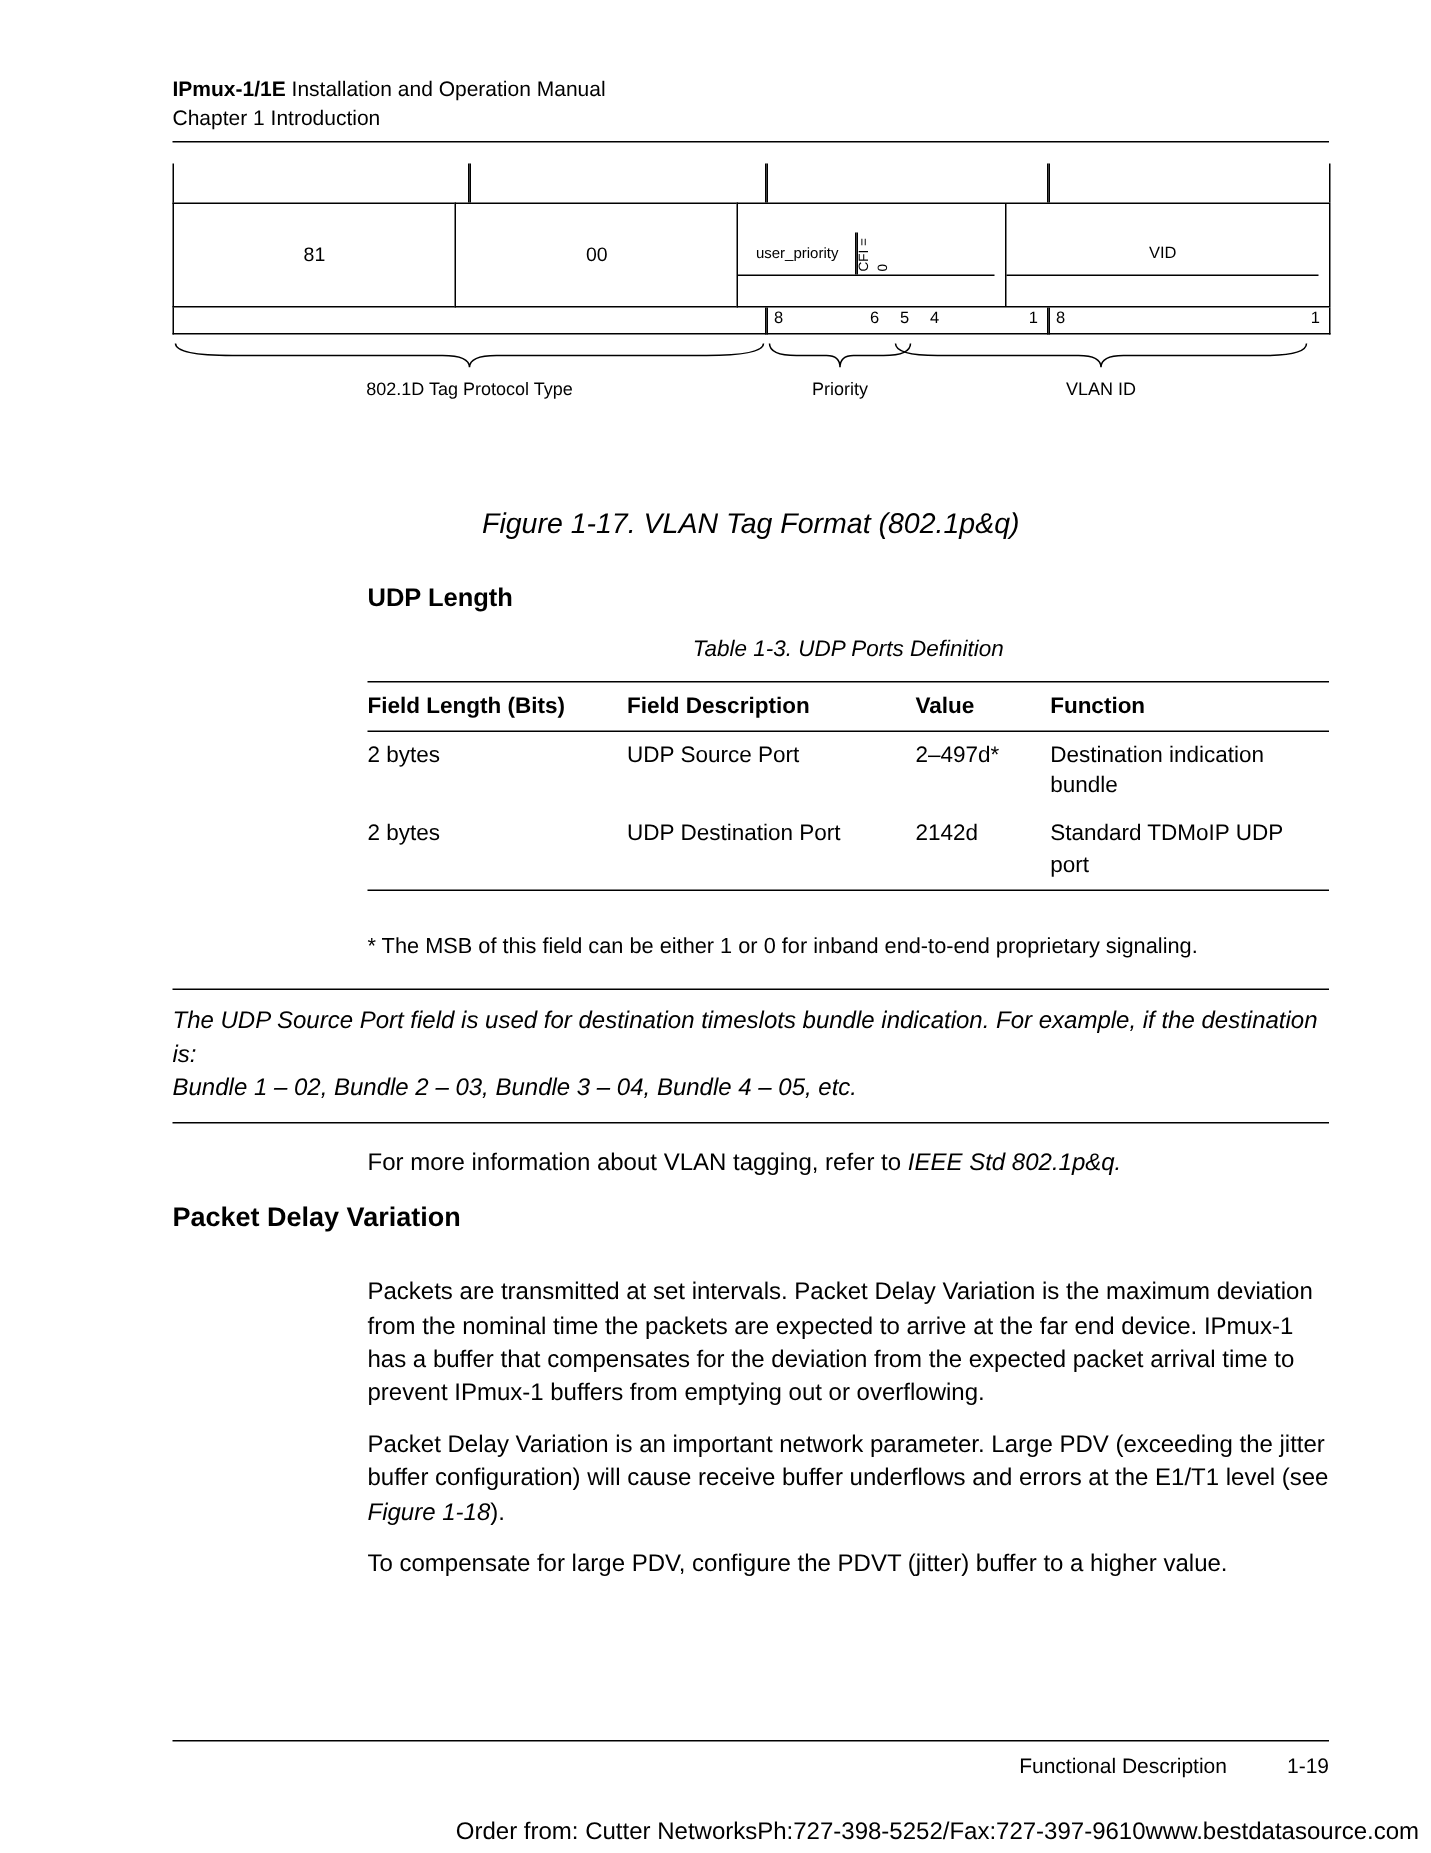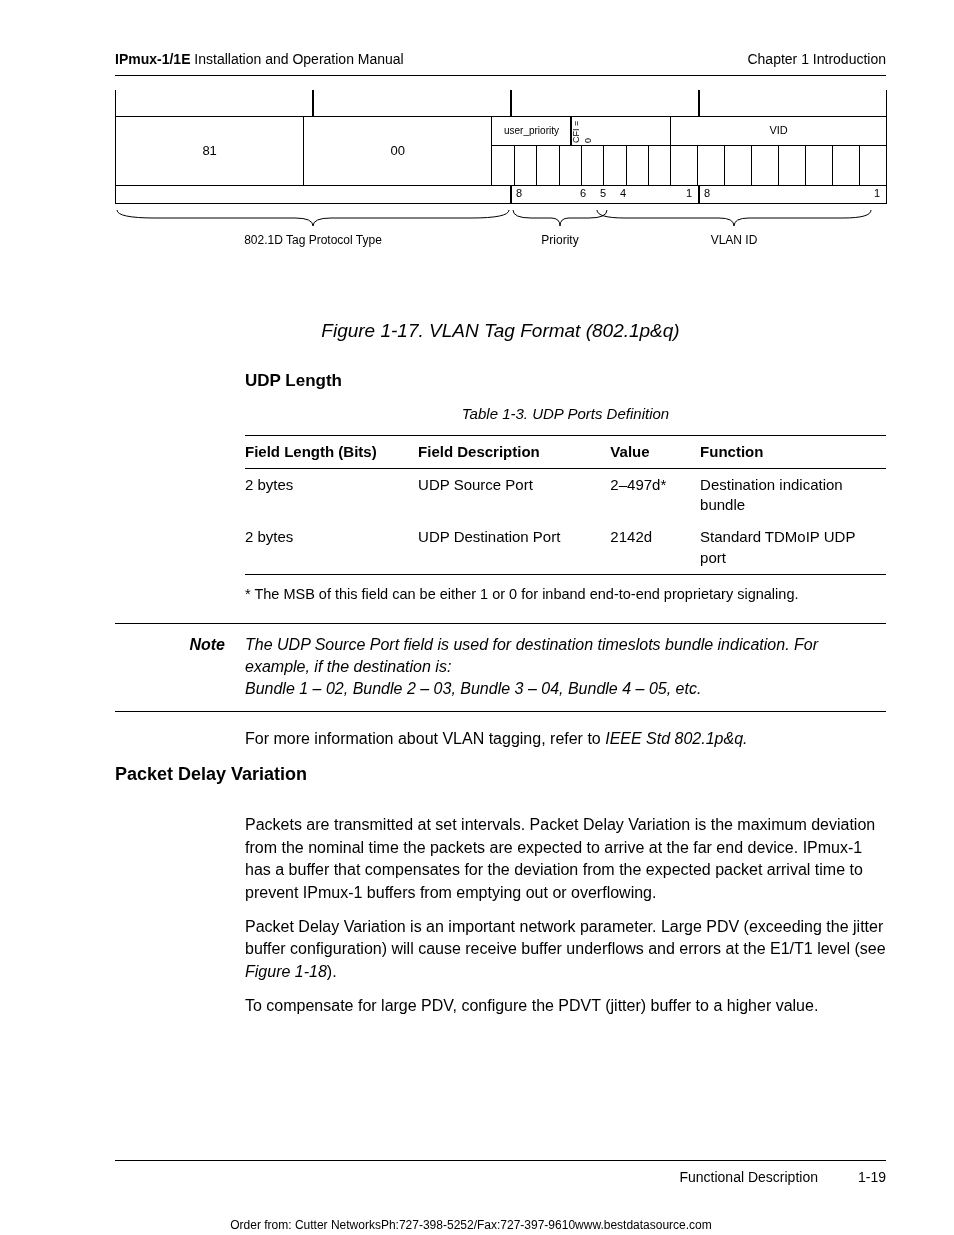"IPmux-1/1E Installation and Operation" .header-row { flex-direction: none -> column }
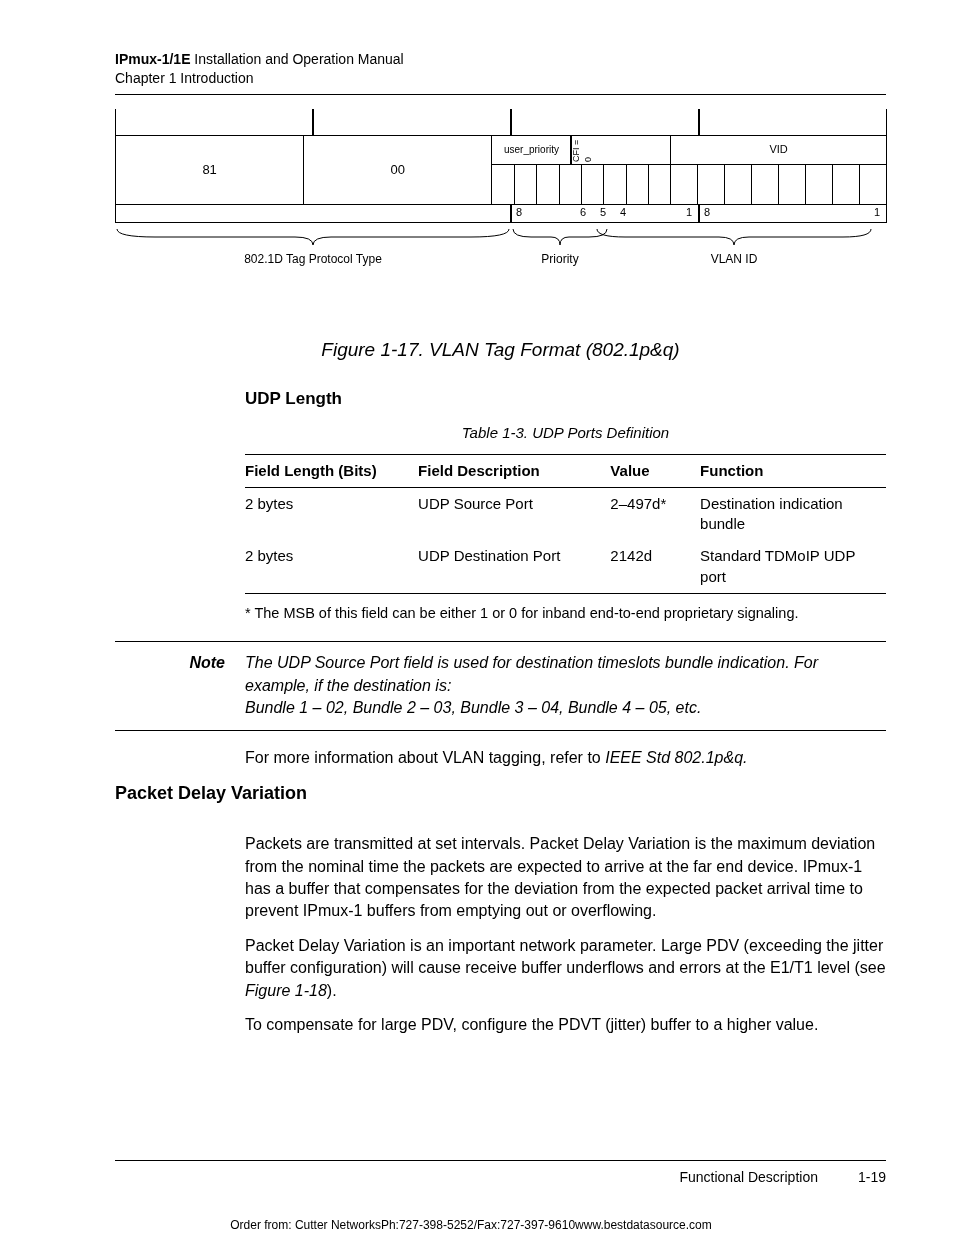"user_priority" .m3 { flex-direction: column -> row }
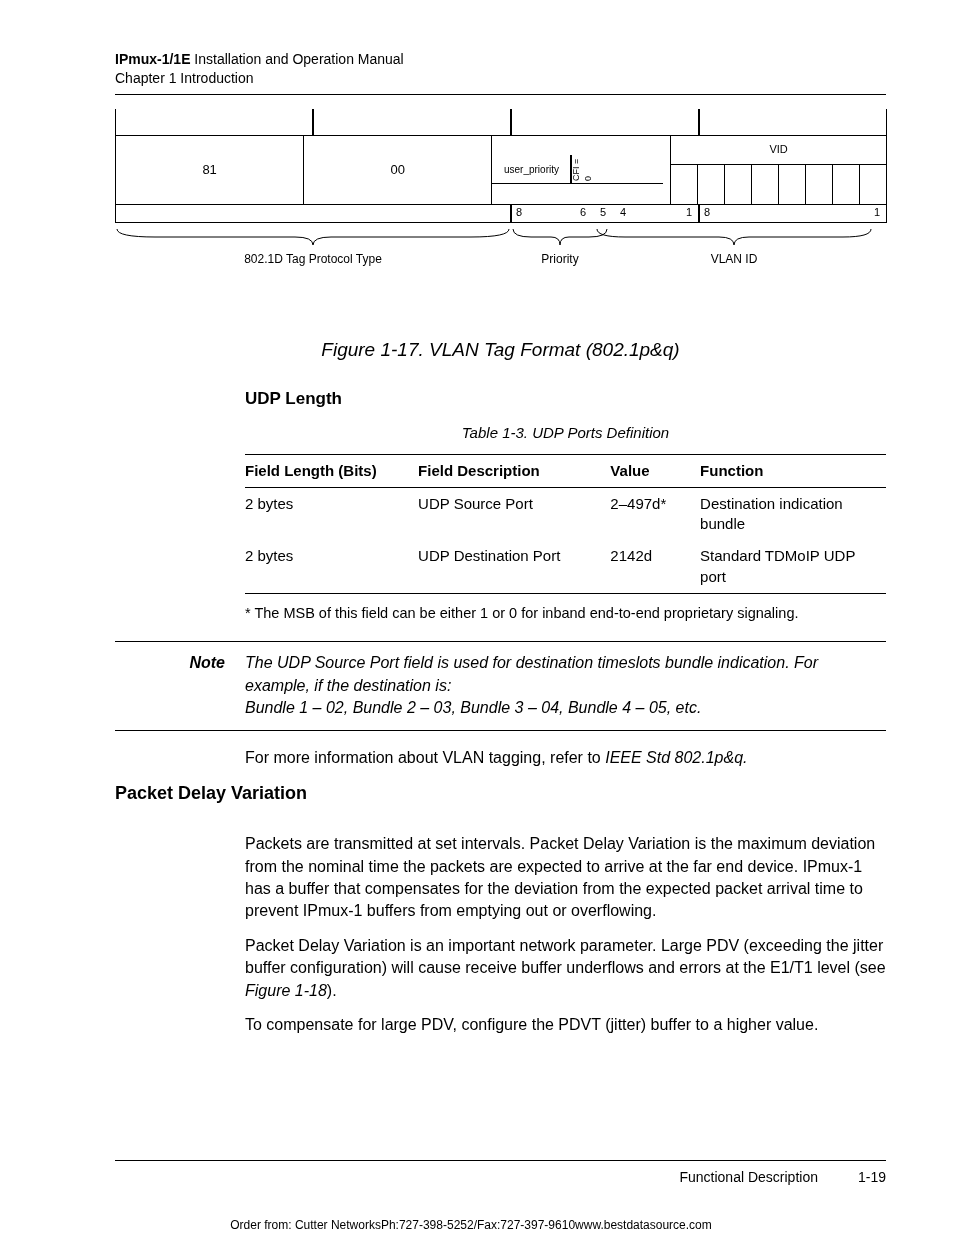"VID" .m4 { flex-direction: column -> row }
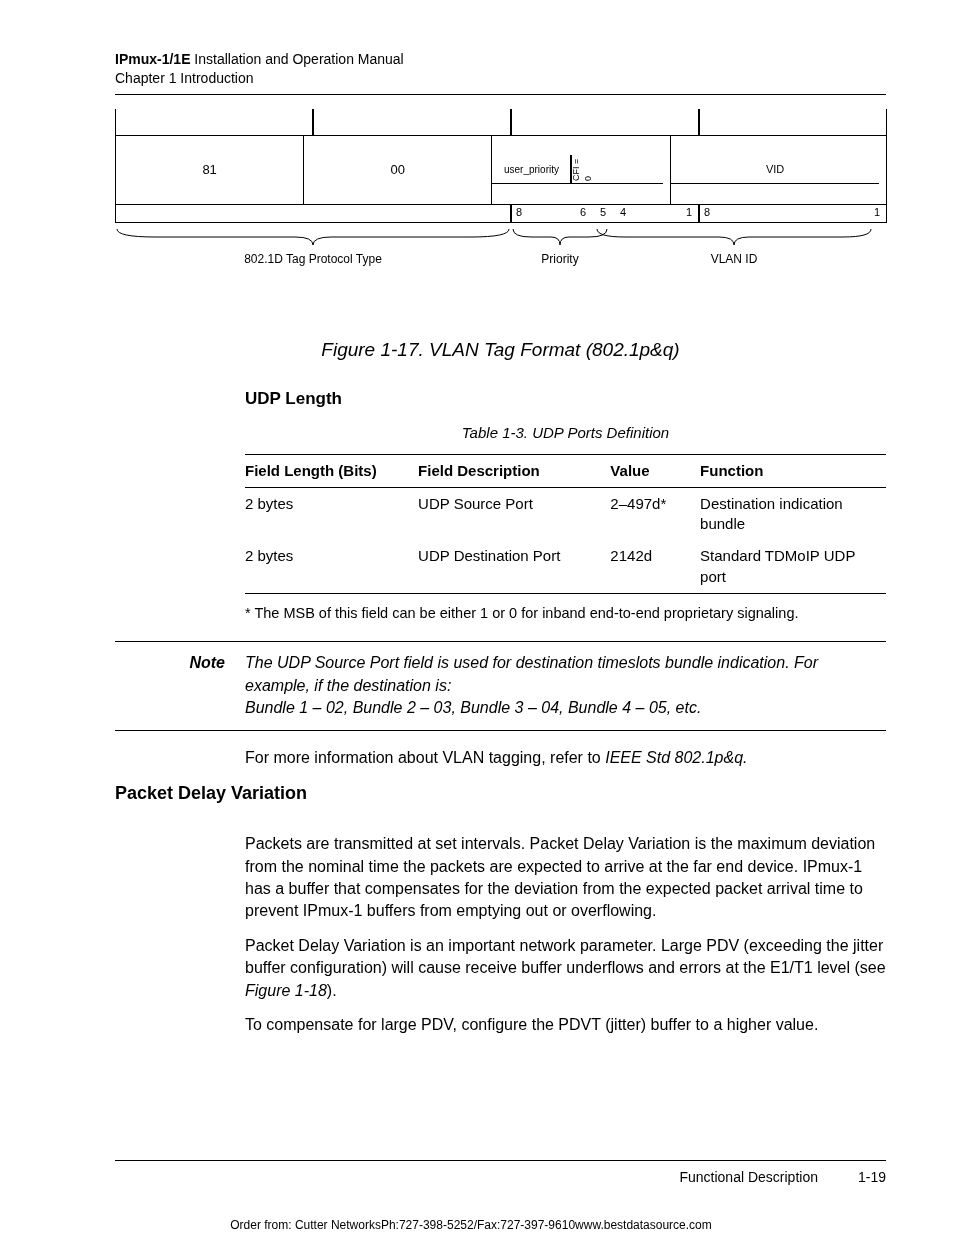"* The MSB of this" .footnote { margin: 10px 0 18px 0 -> 28px 0 18px 0 }
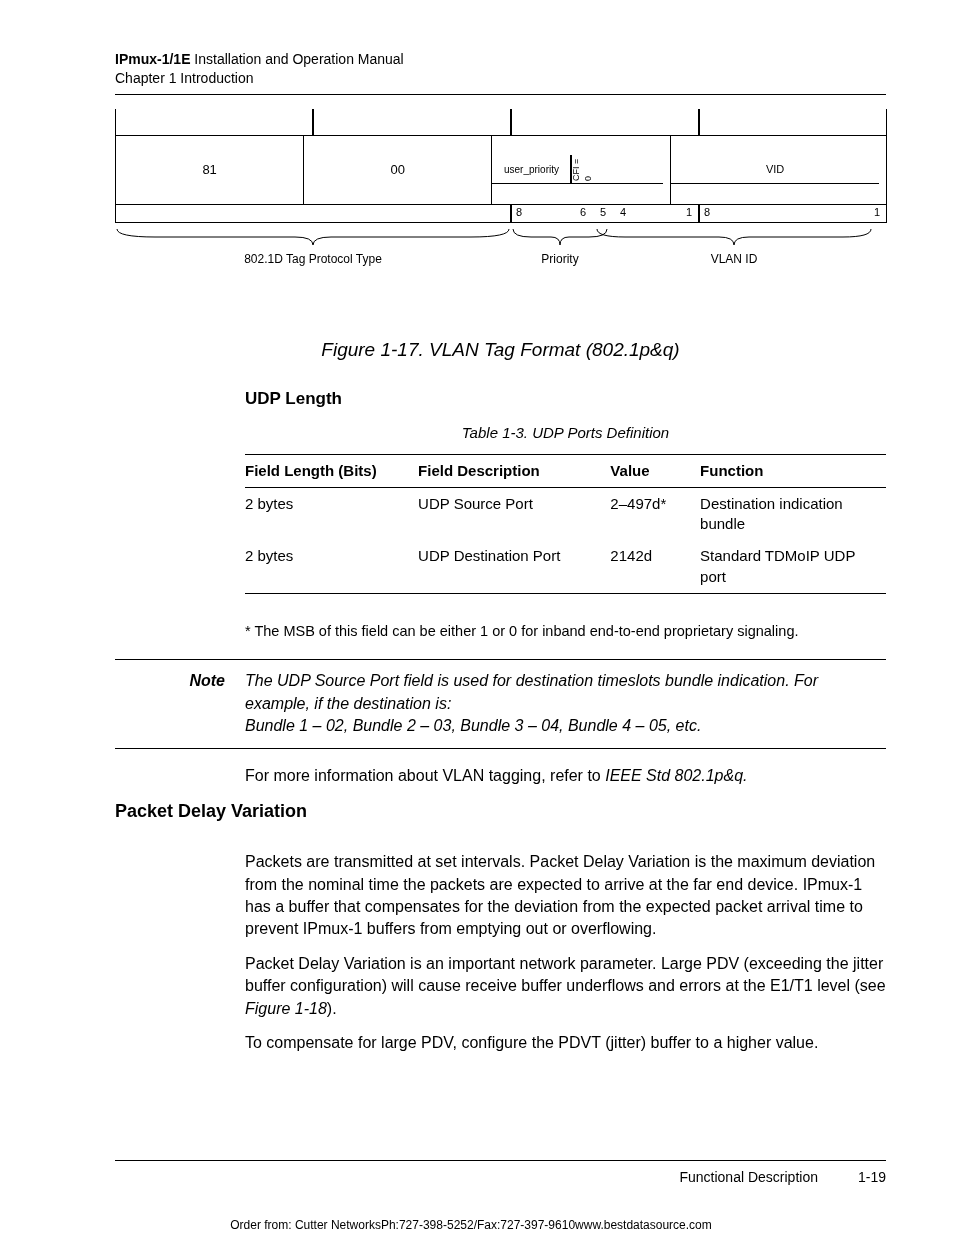"Note" div.note-label { html: <div>Note</div> -> none }
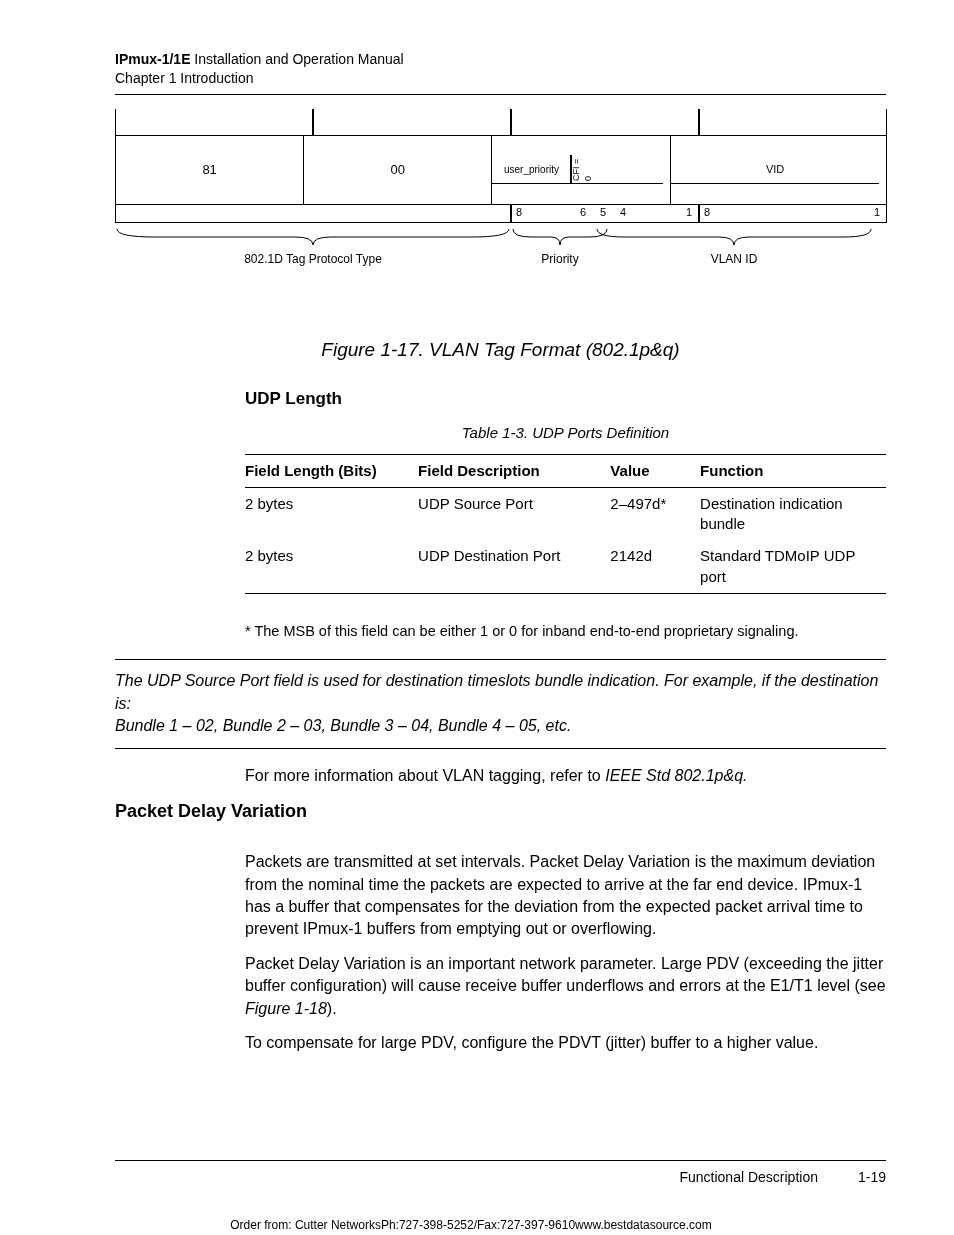"Order from: Cutter Networks" .very-bottom { font-size: 12px -> 16px; justify-content: center -> flex-end; right: 12px -> 0 }
